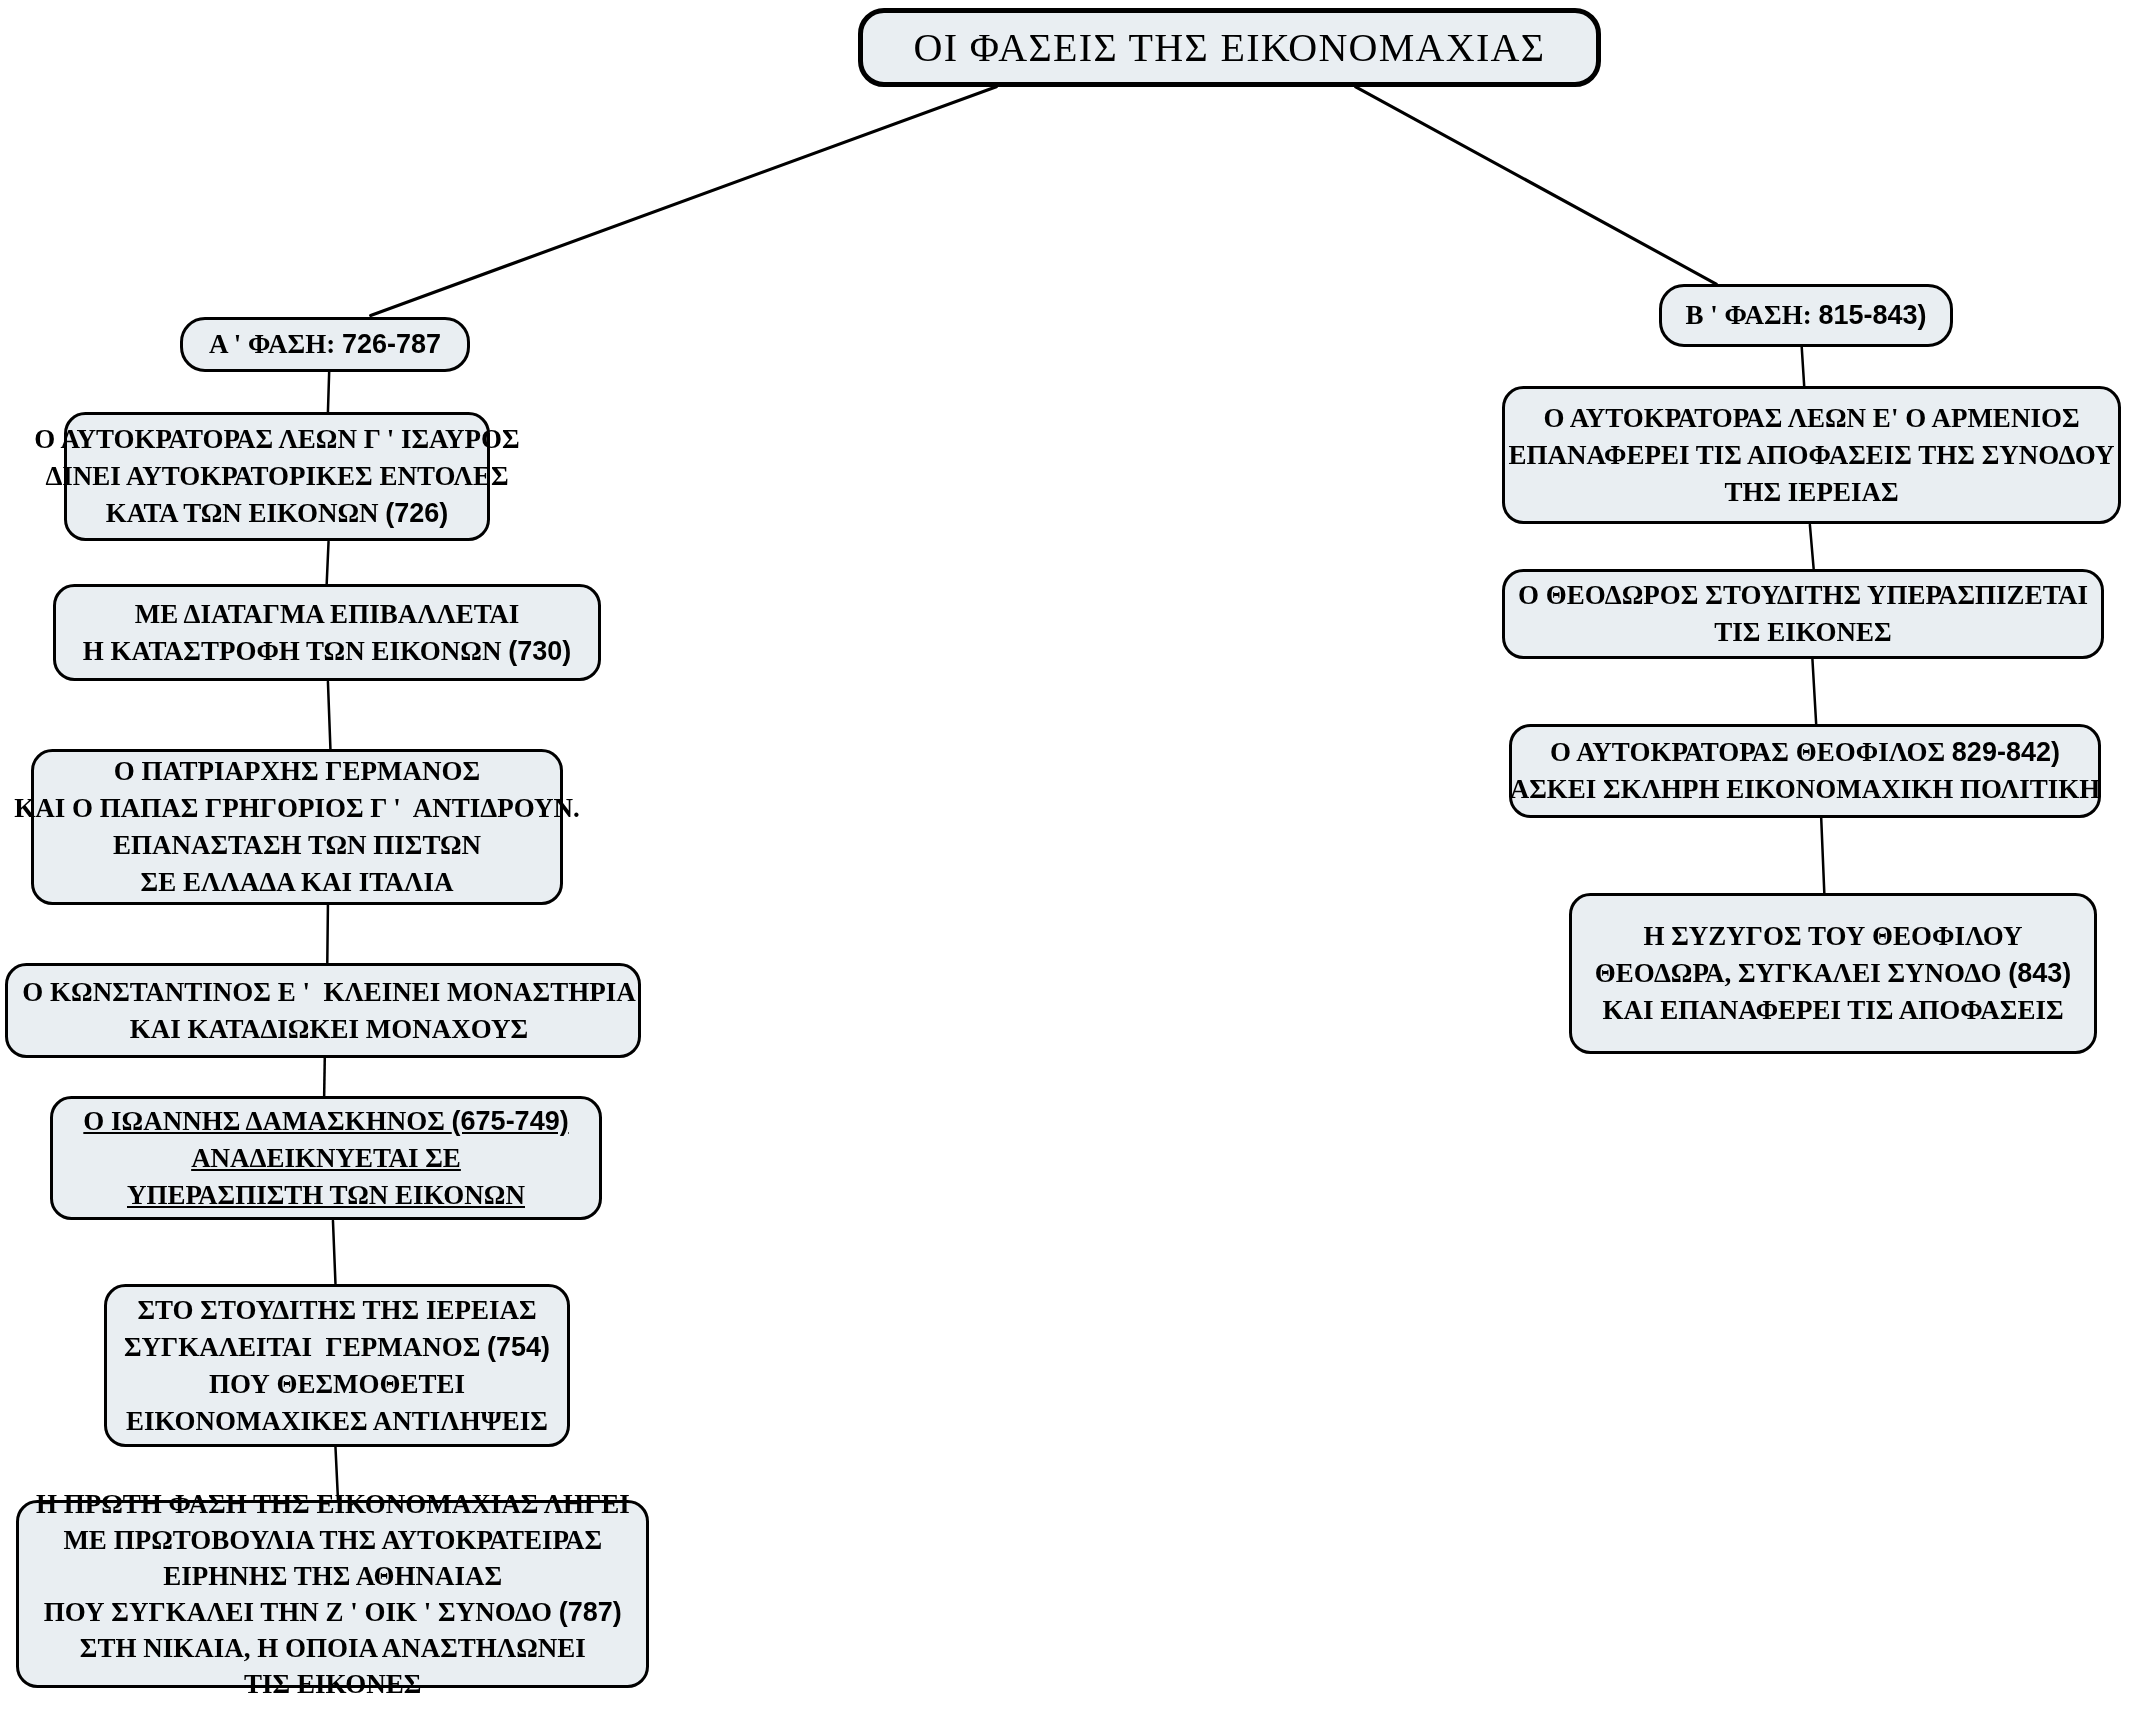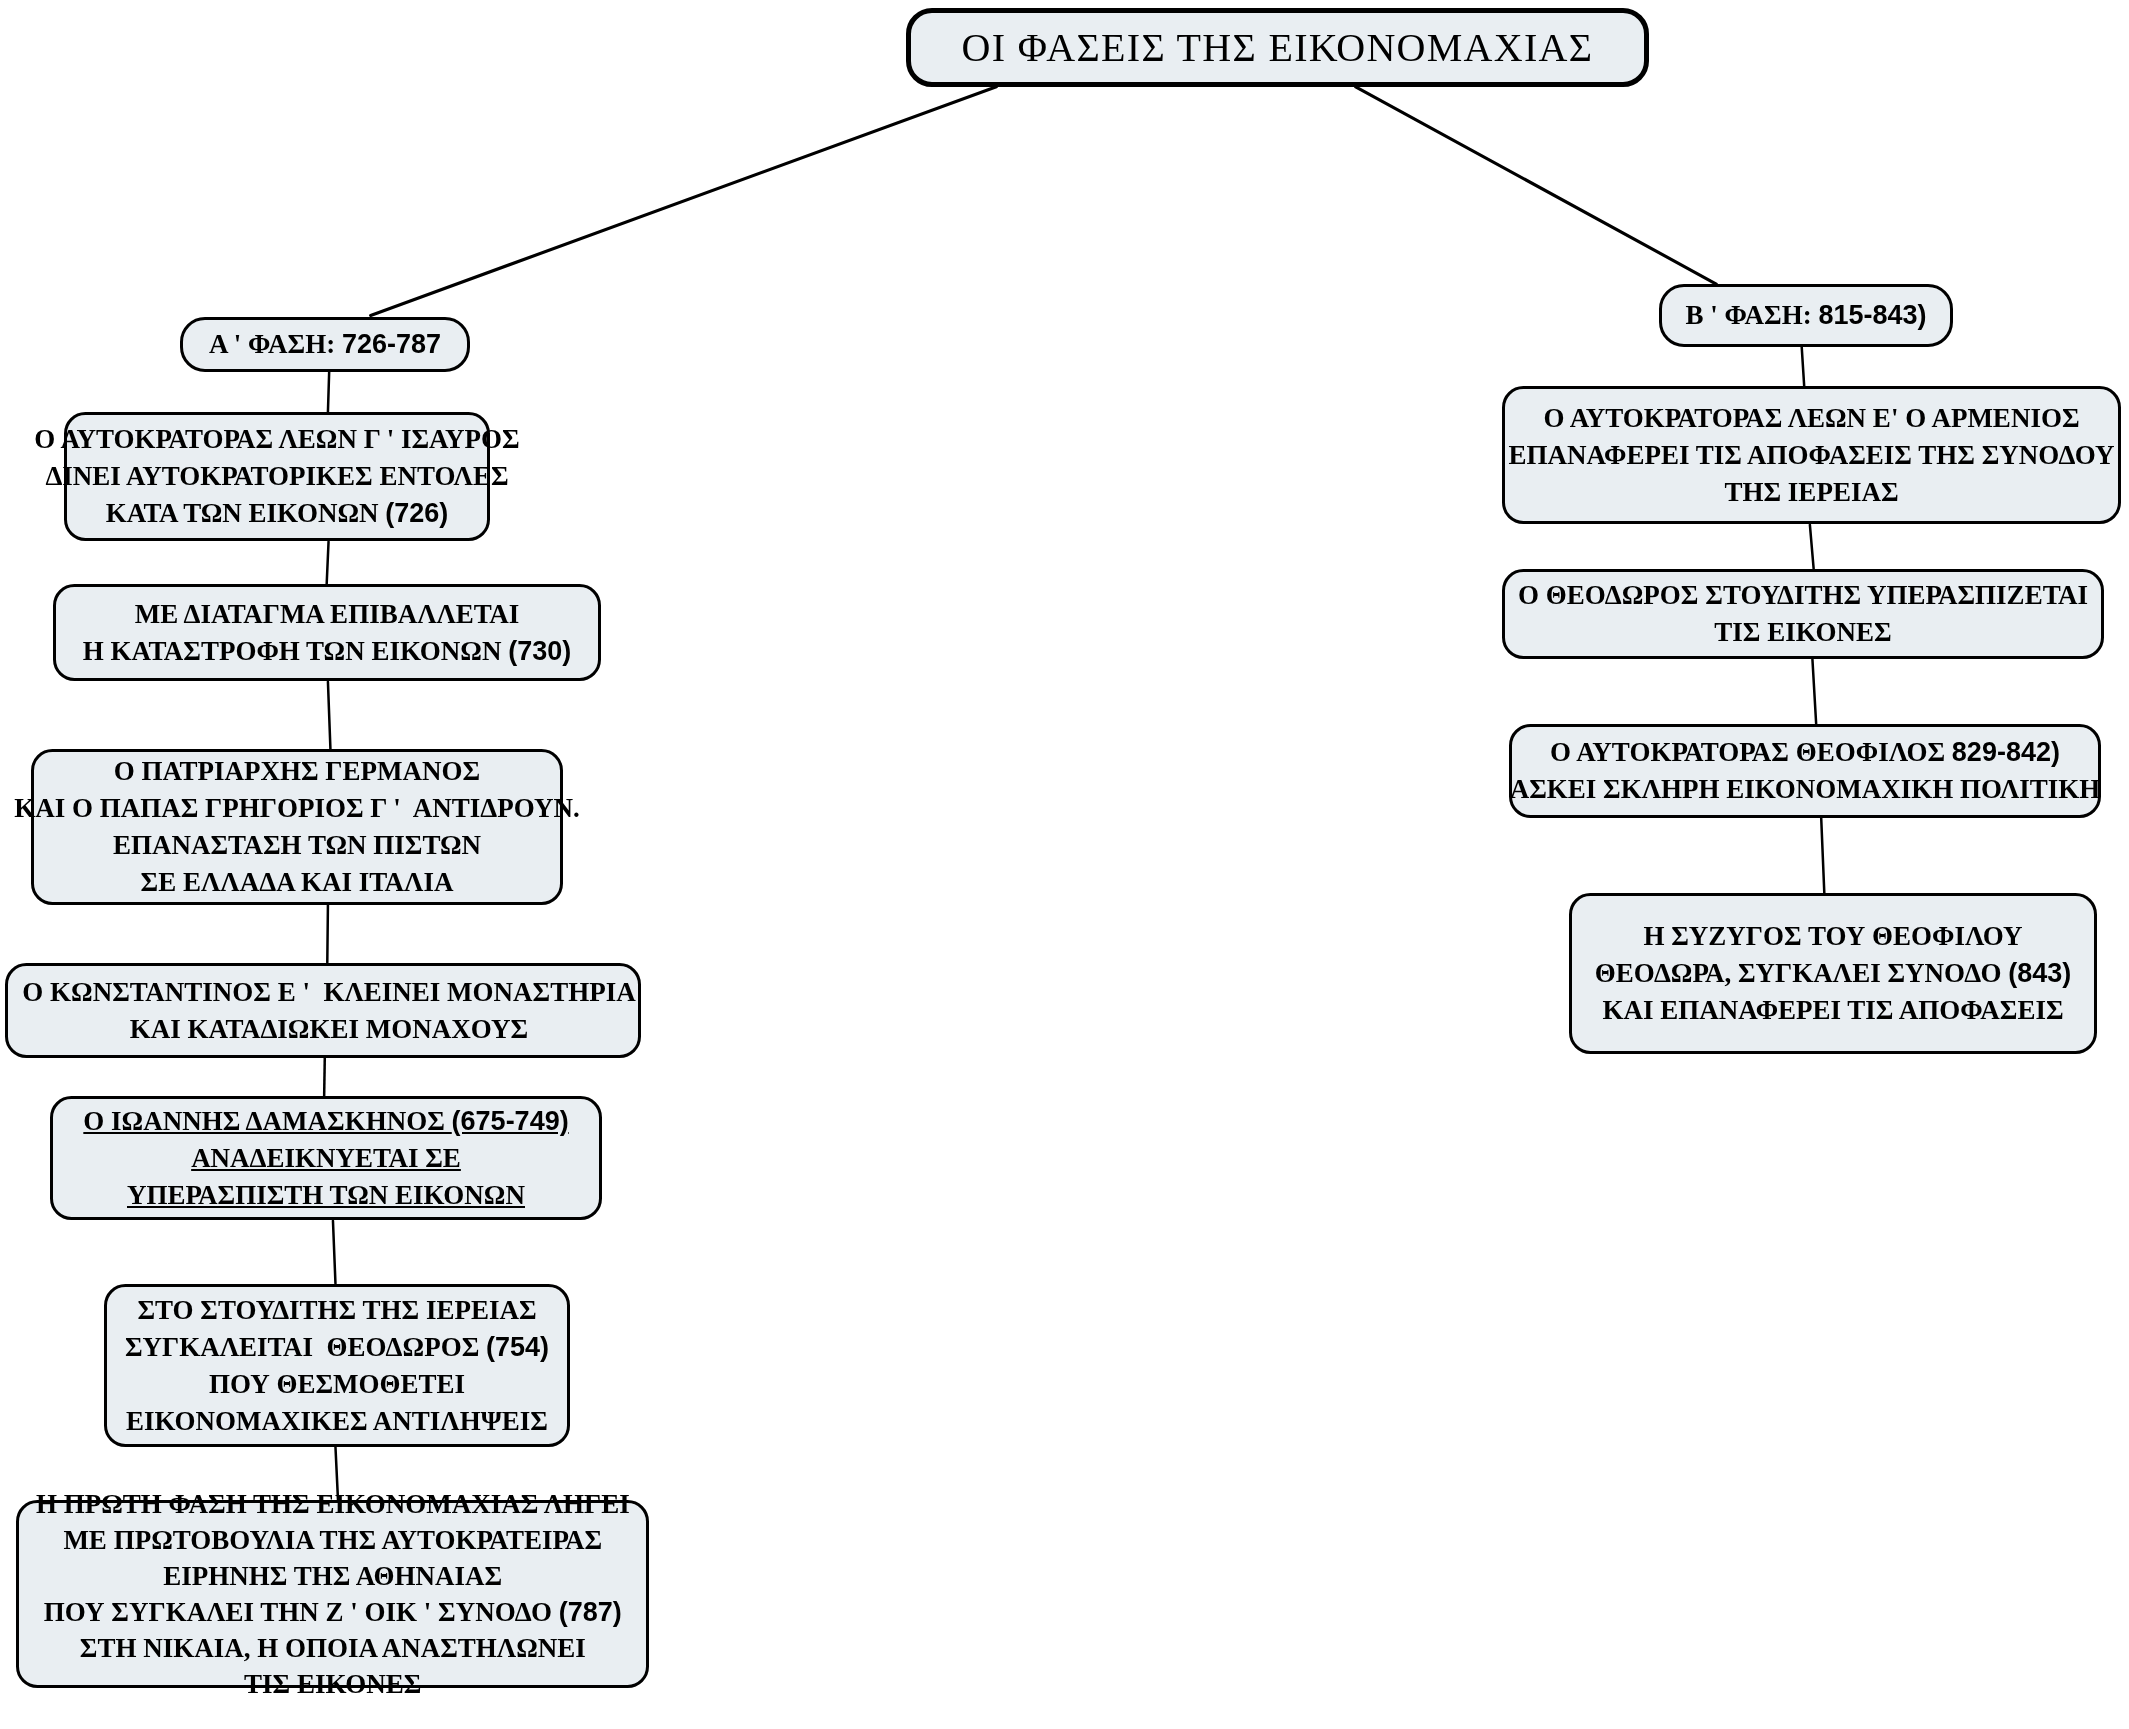"ΟΙ ΦΑΣΕΙΣ ΤΗΣ ΕΙΚΟΝΟΜΑΧΙΑΣ" div.box { left: 906px -> 858px }
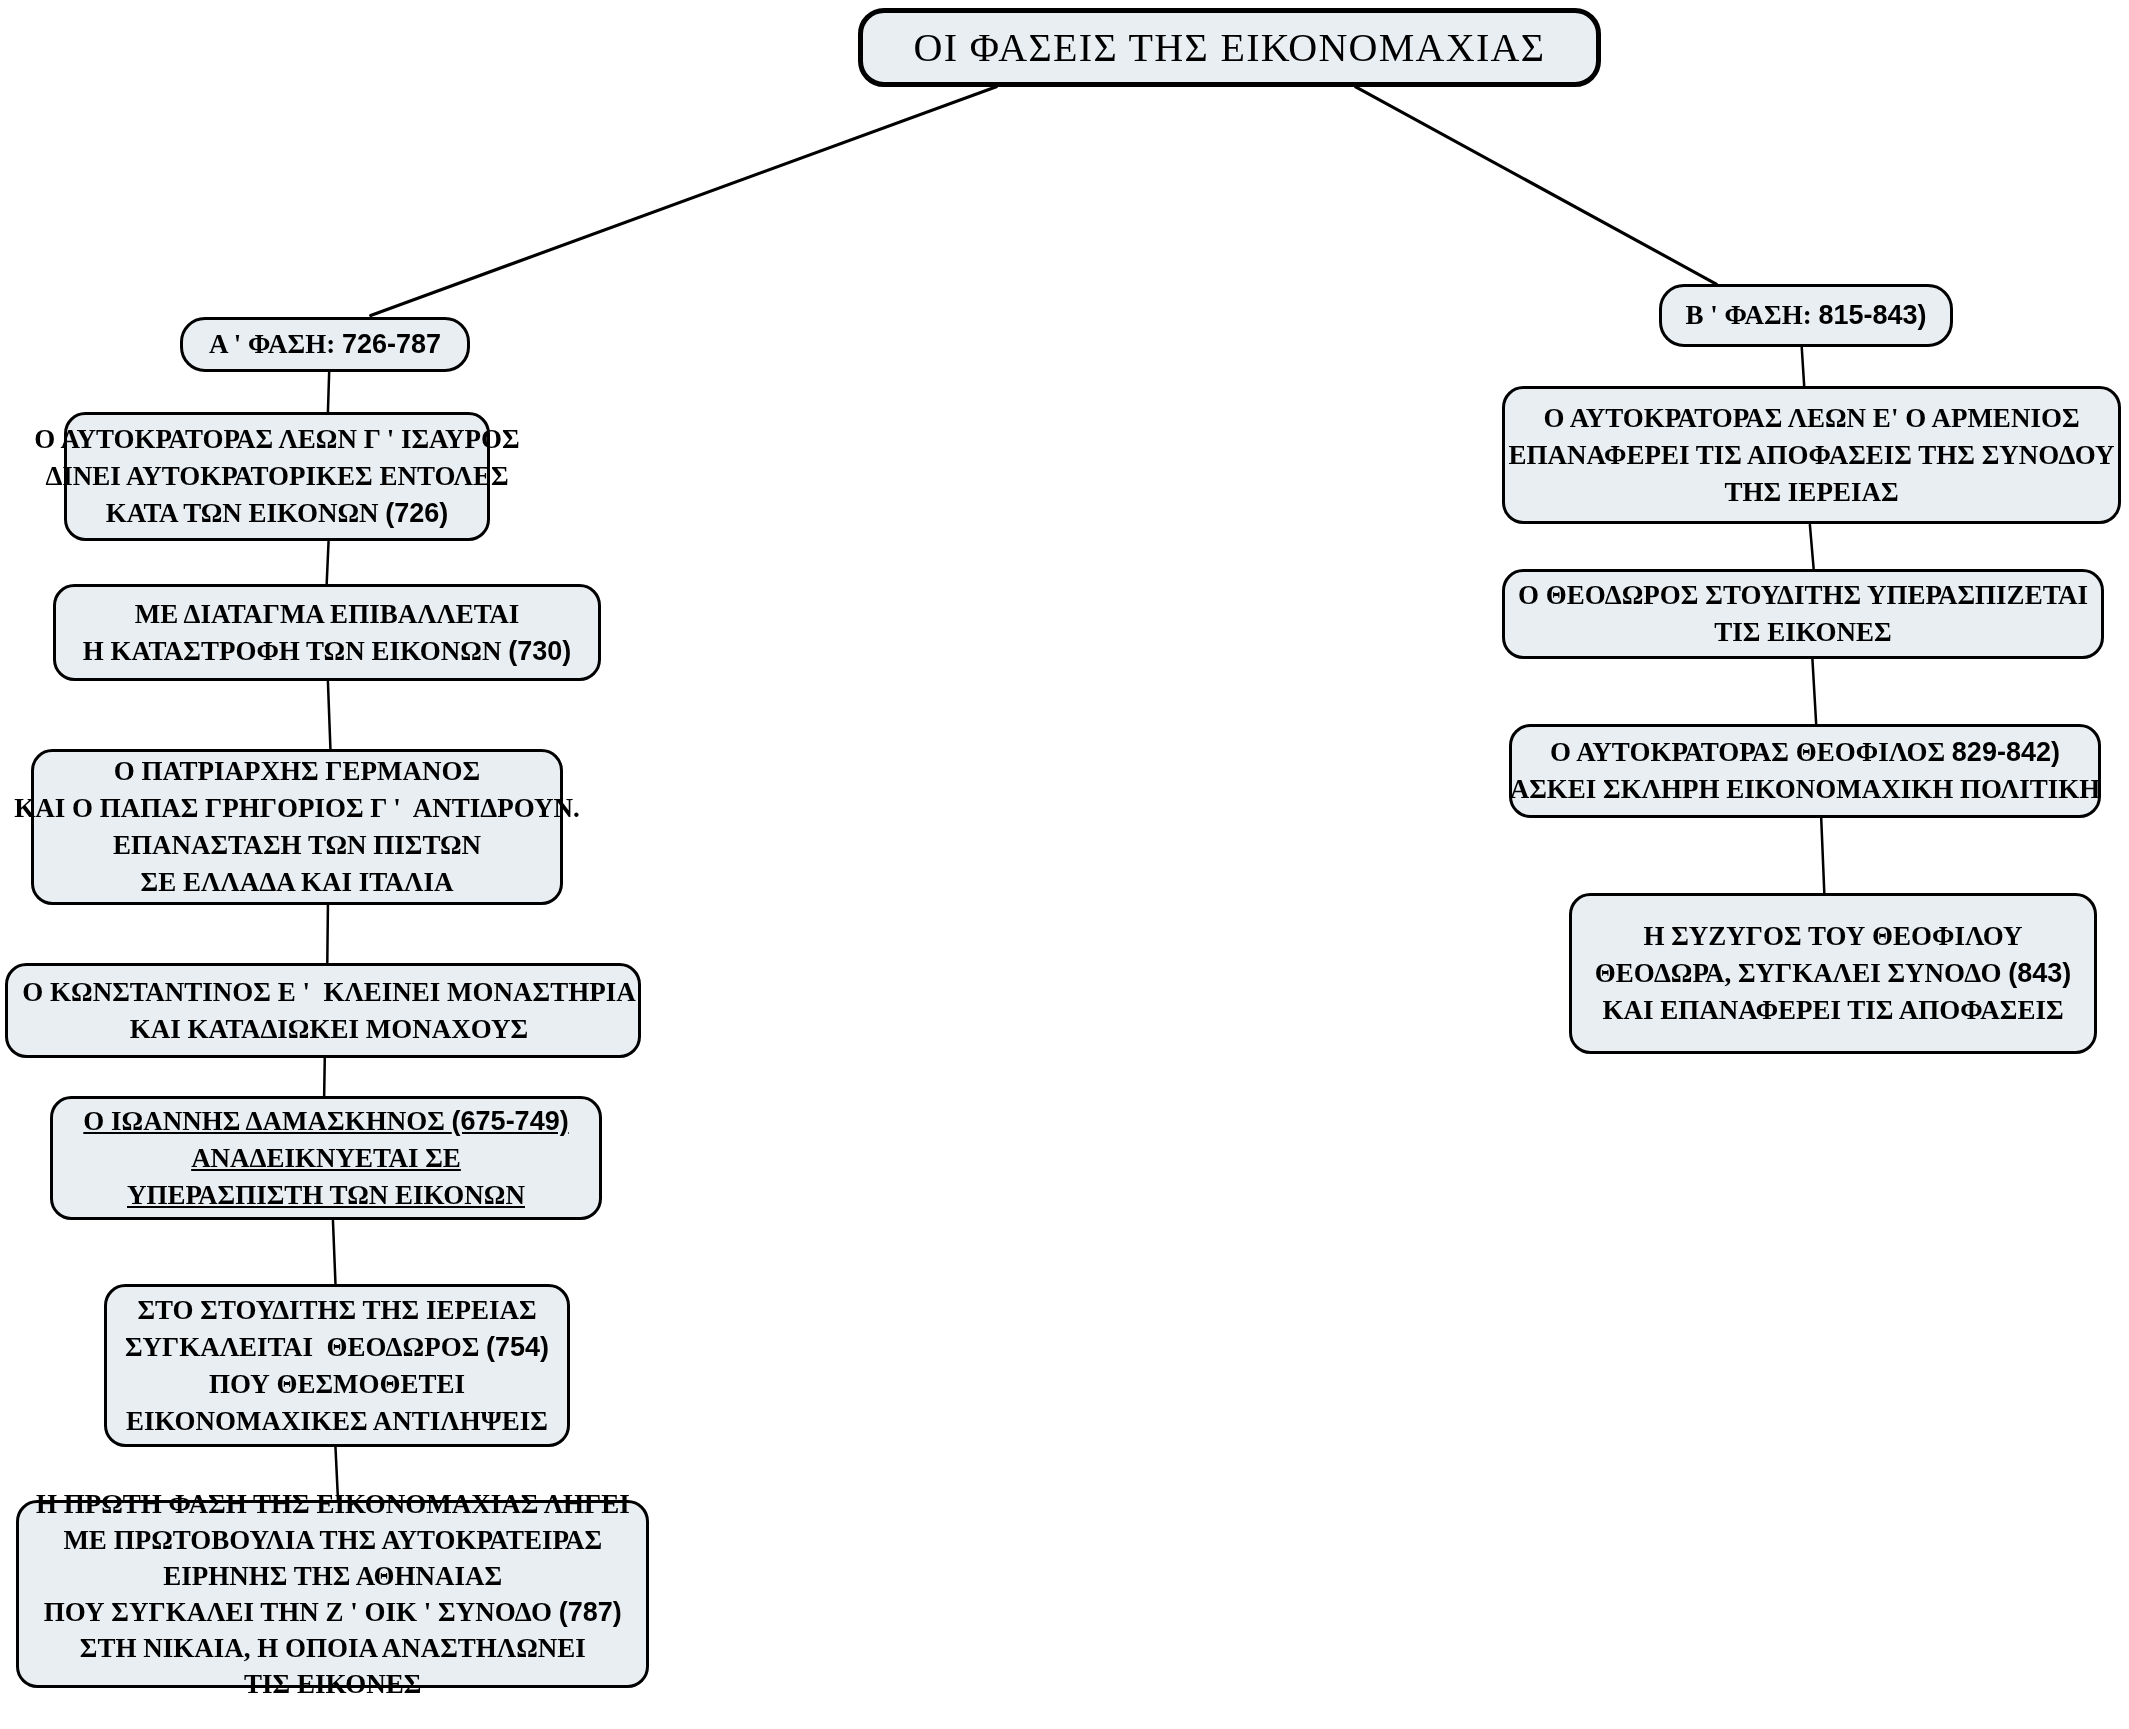"ΣΥΓΚΑΛΕΙΤΑΙ ΘΕΟΔΩΡΟΣ" span.serif { text: ΘΕΟΔΩΡΟΣ -> ΓΕΡΜΑΝΟΣ }
